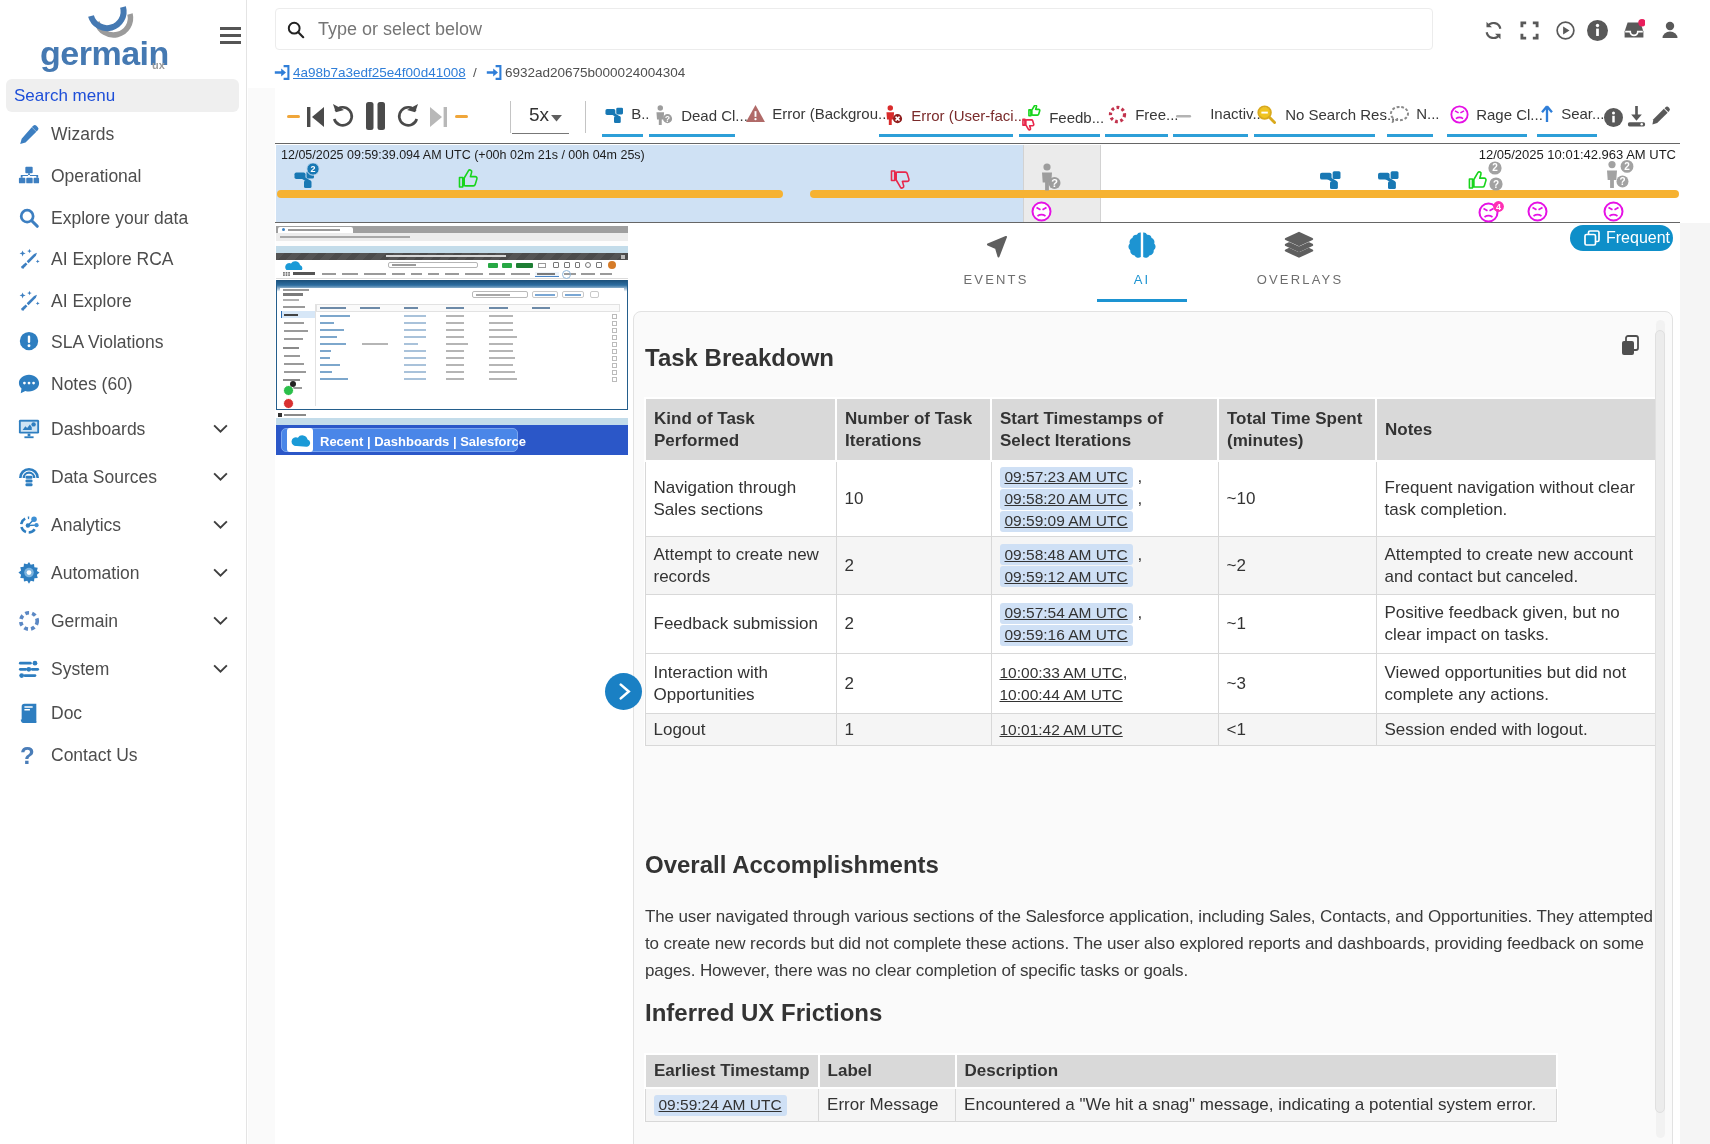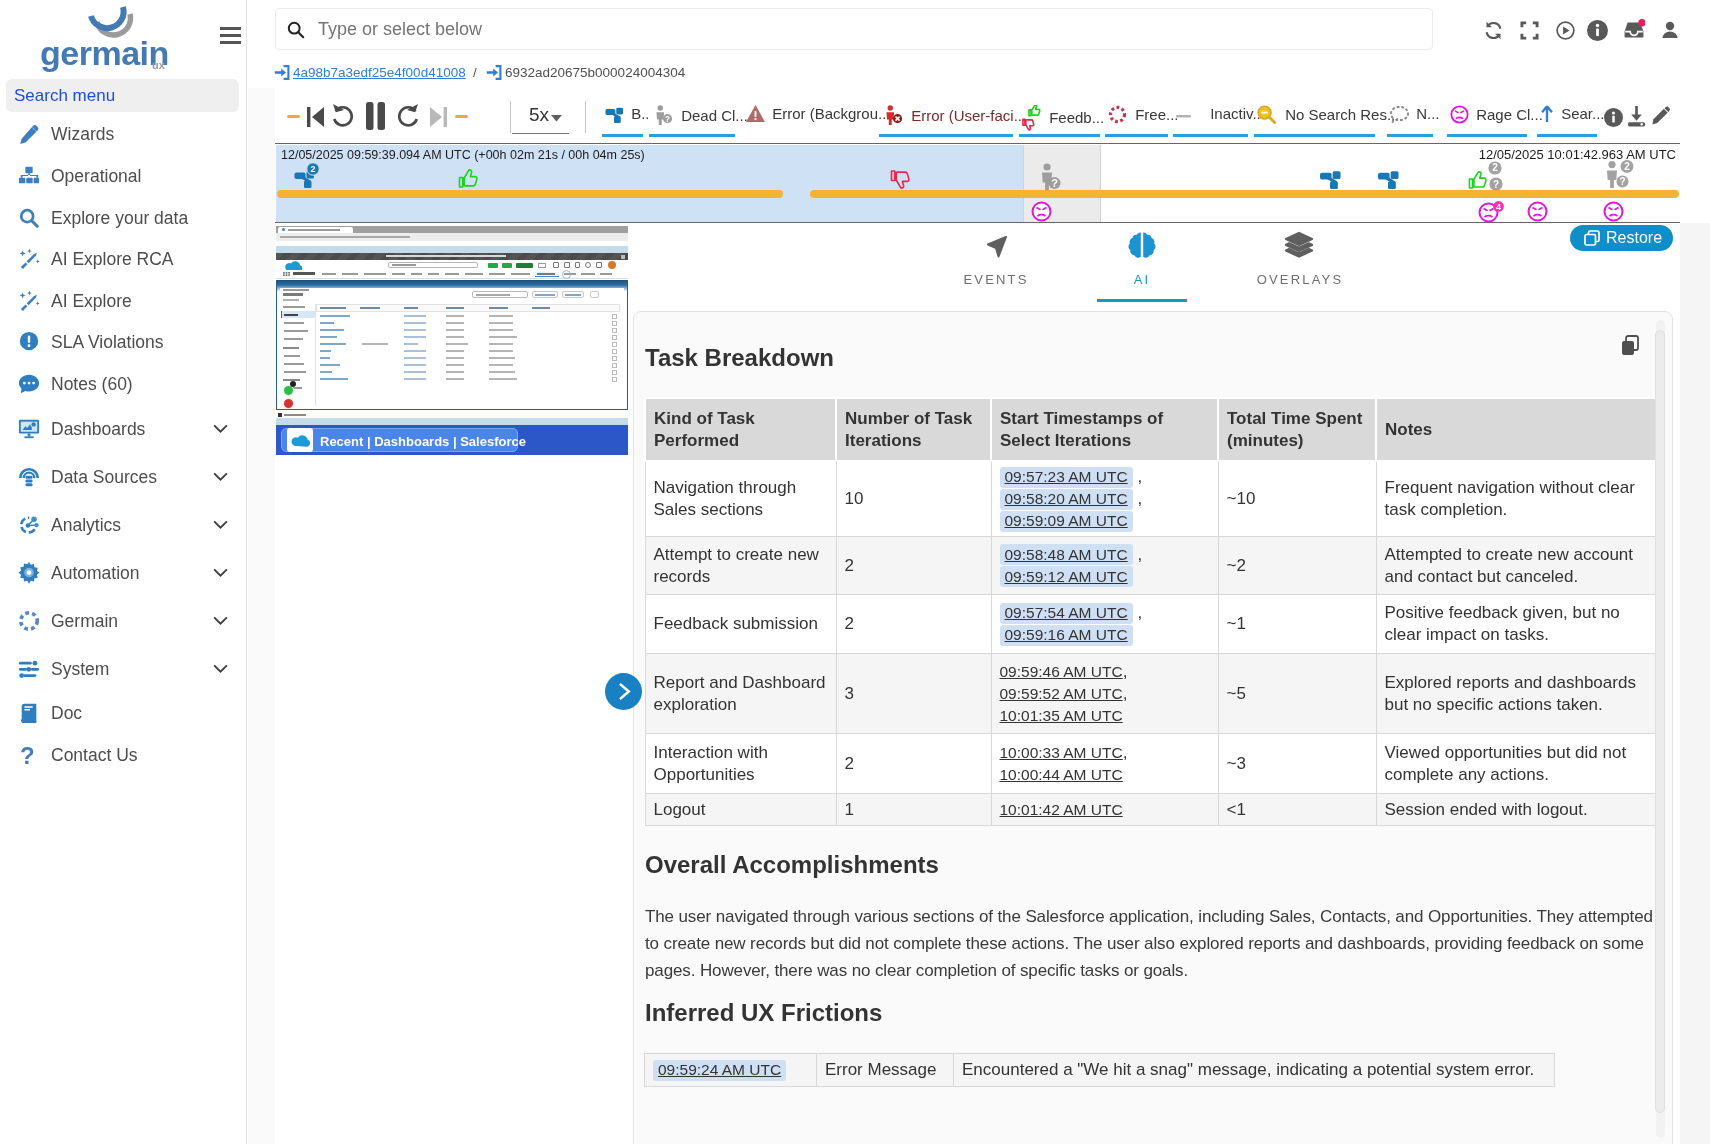"Restore" div.abs { text: Restore -> Frequent }
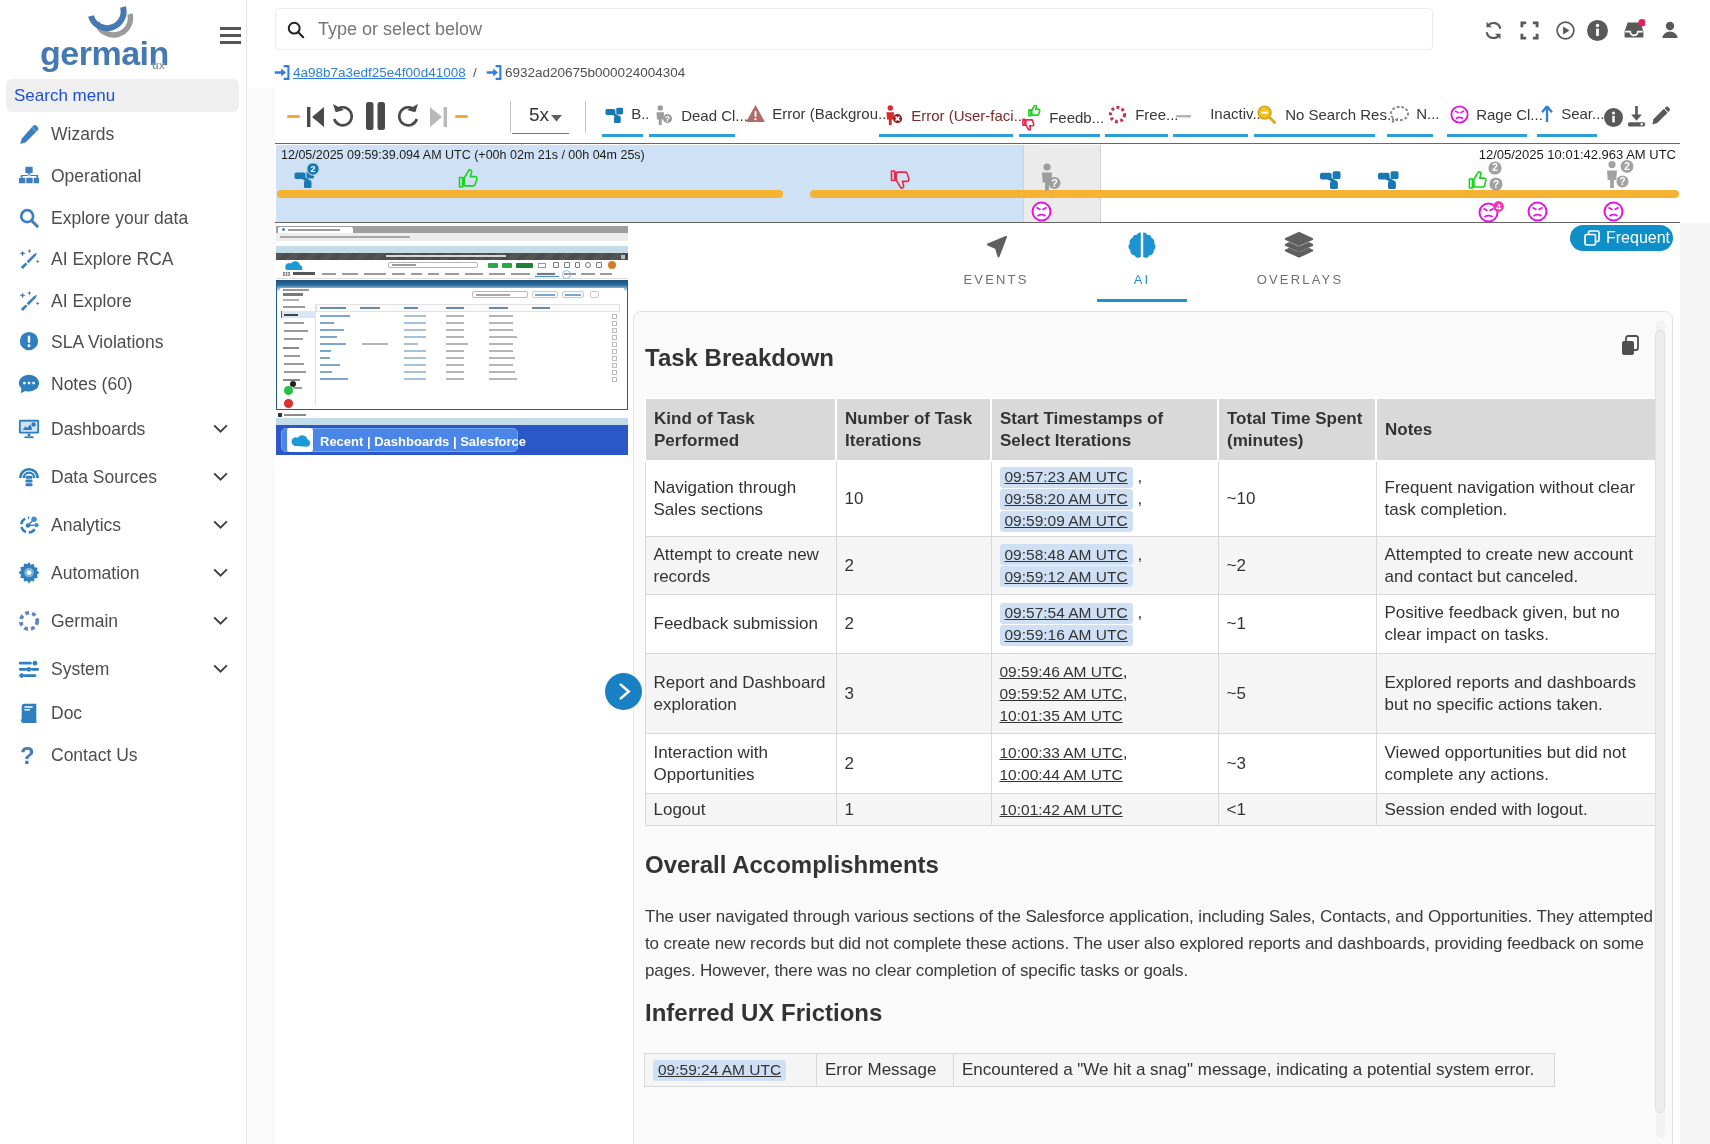"Report and Dashboard exploration" tr.alt { html: <tr> <td>Report and Dashboard exploration</td> <td>3</td> <td><span>09:59:46 AM UTC</span>,<br><span>09:59:52 AM UTC</span>,<br><span>10:01:35 AM UTC</span></td> <td>~5</td> <td>Explored reports and dashboards but no specific actions taken.</td> </tr> -> none }
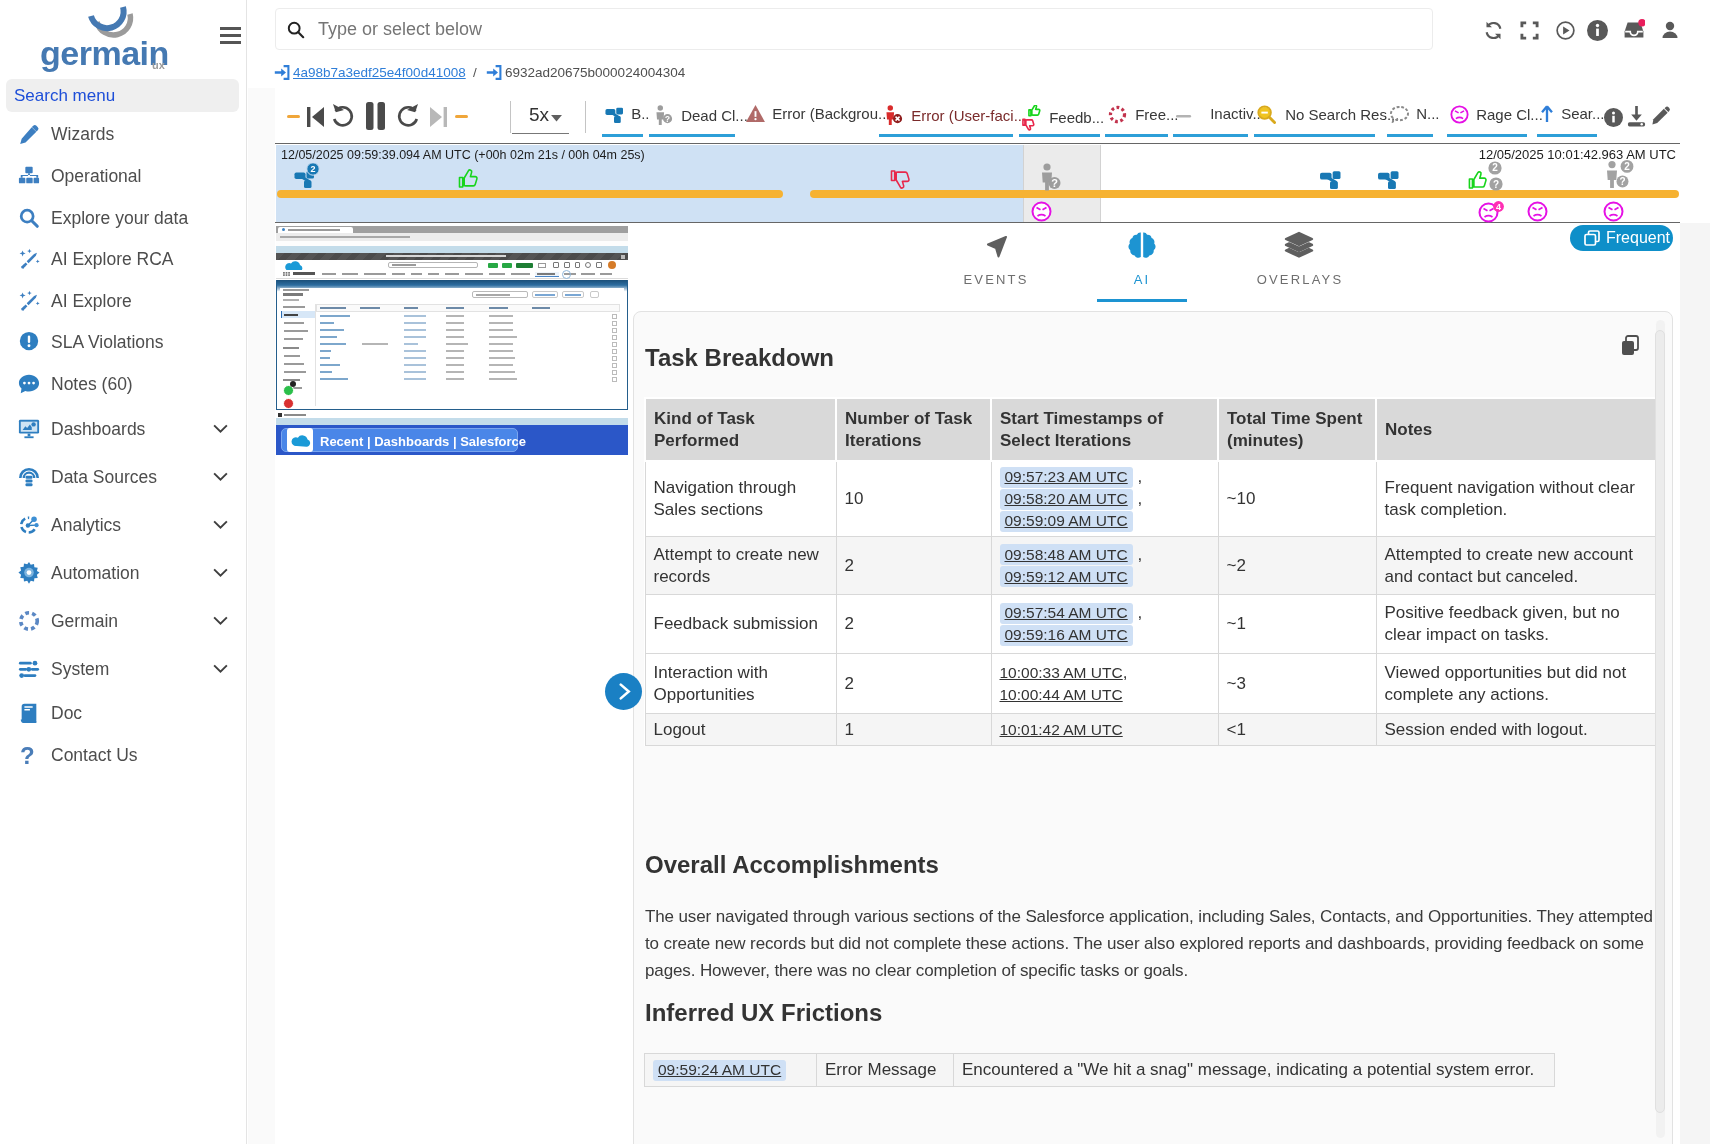"Earliest Timestamp" tr.hd { html: none -> <tr> <td>Earliest Timestamp</td> <td>Label</td> <td>Description</td> </tr> }
